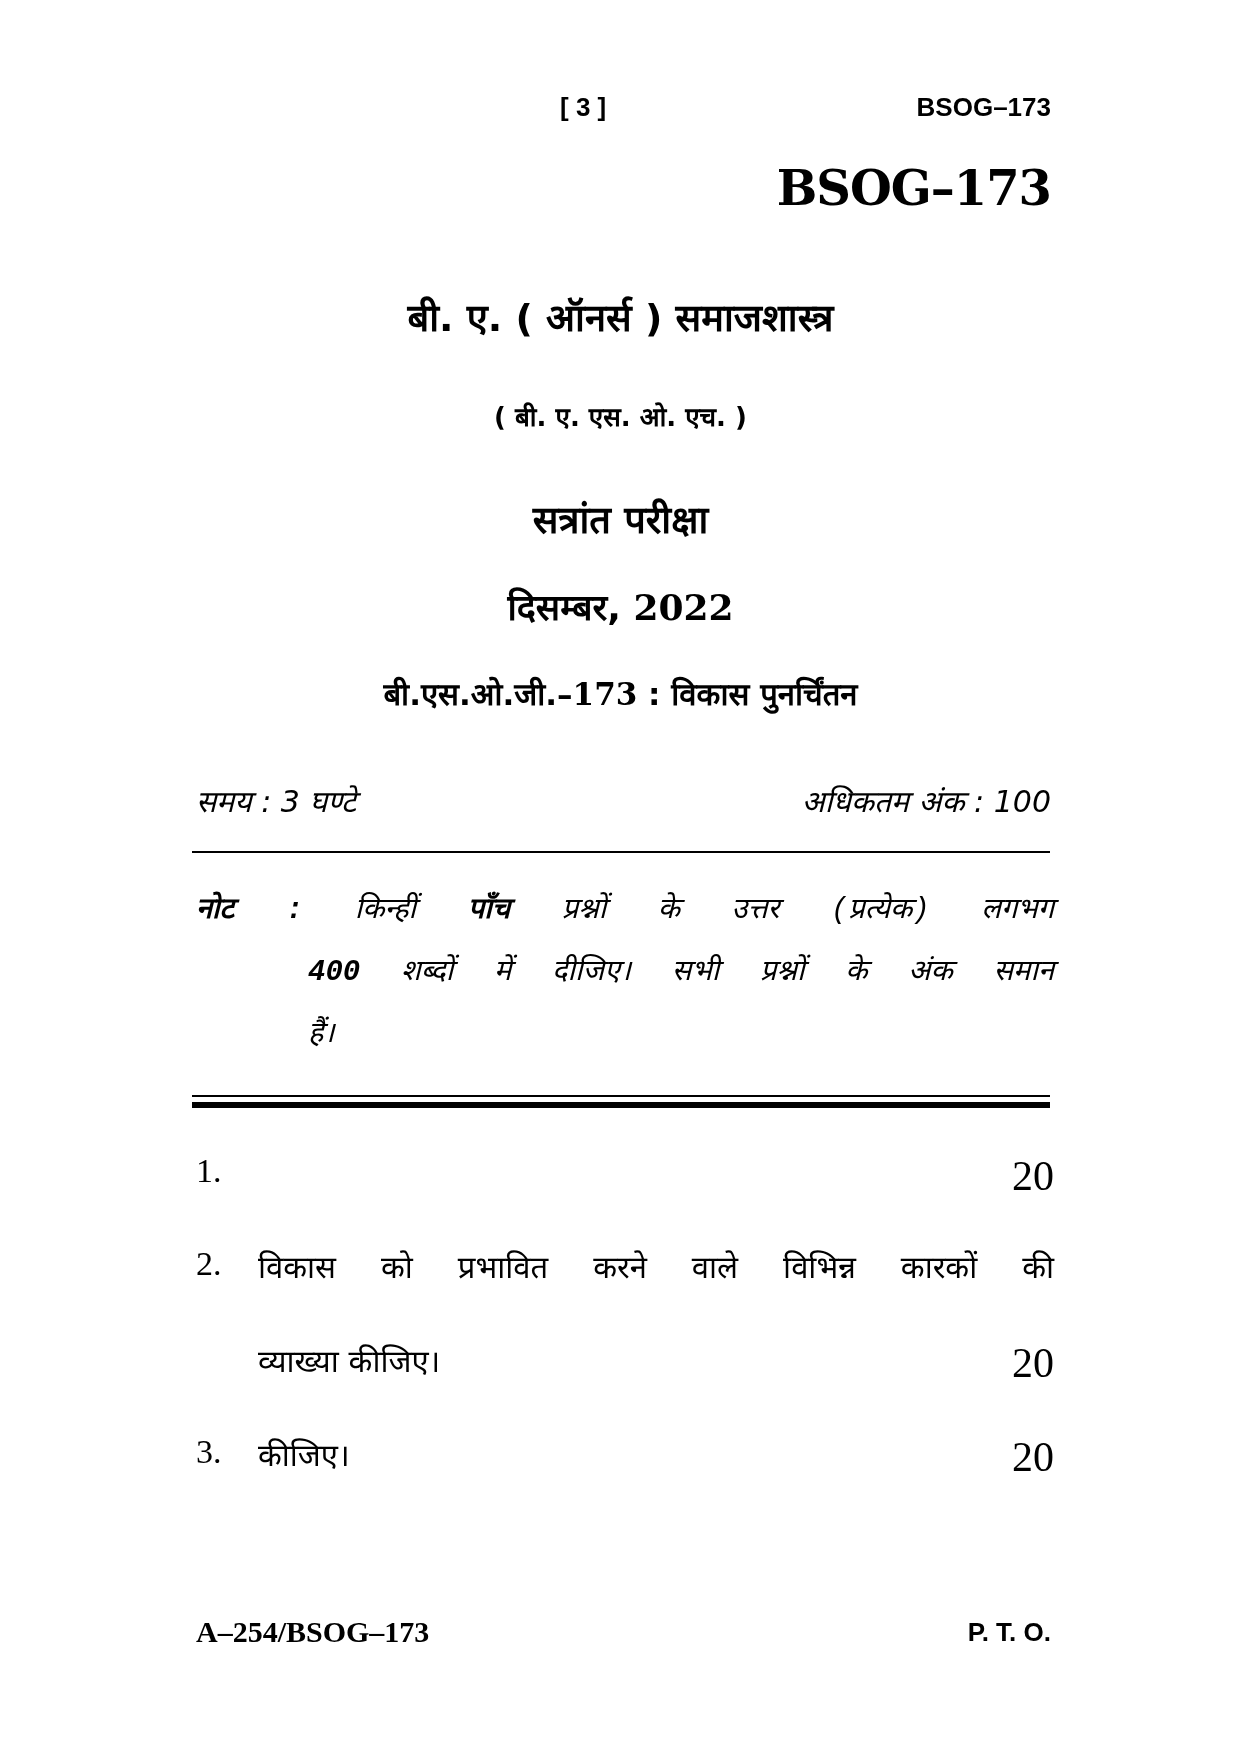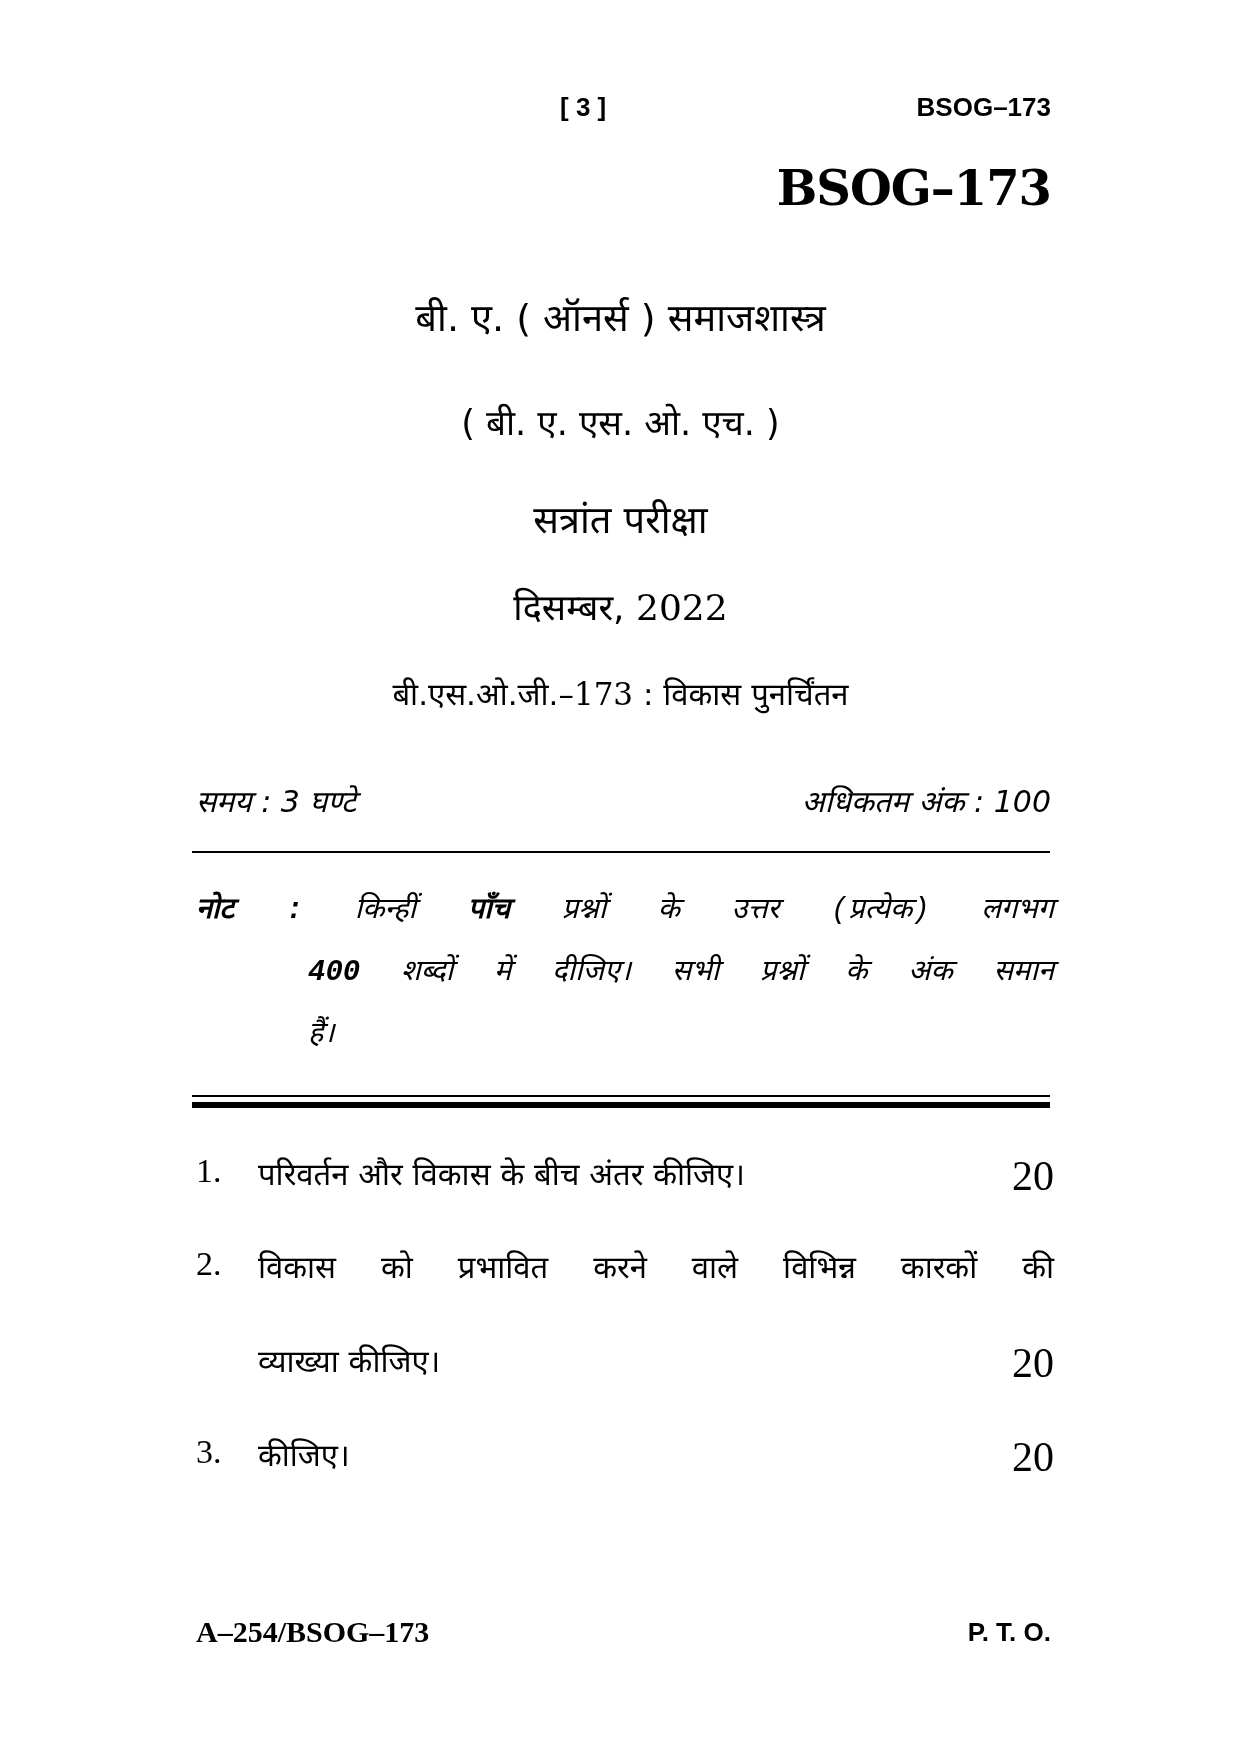"बी. ए. ( ऑनर्स )" .center-line { font-weight: normal -> bold }
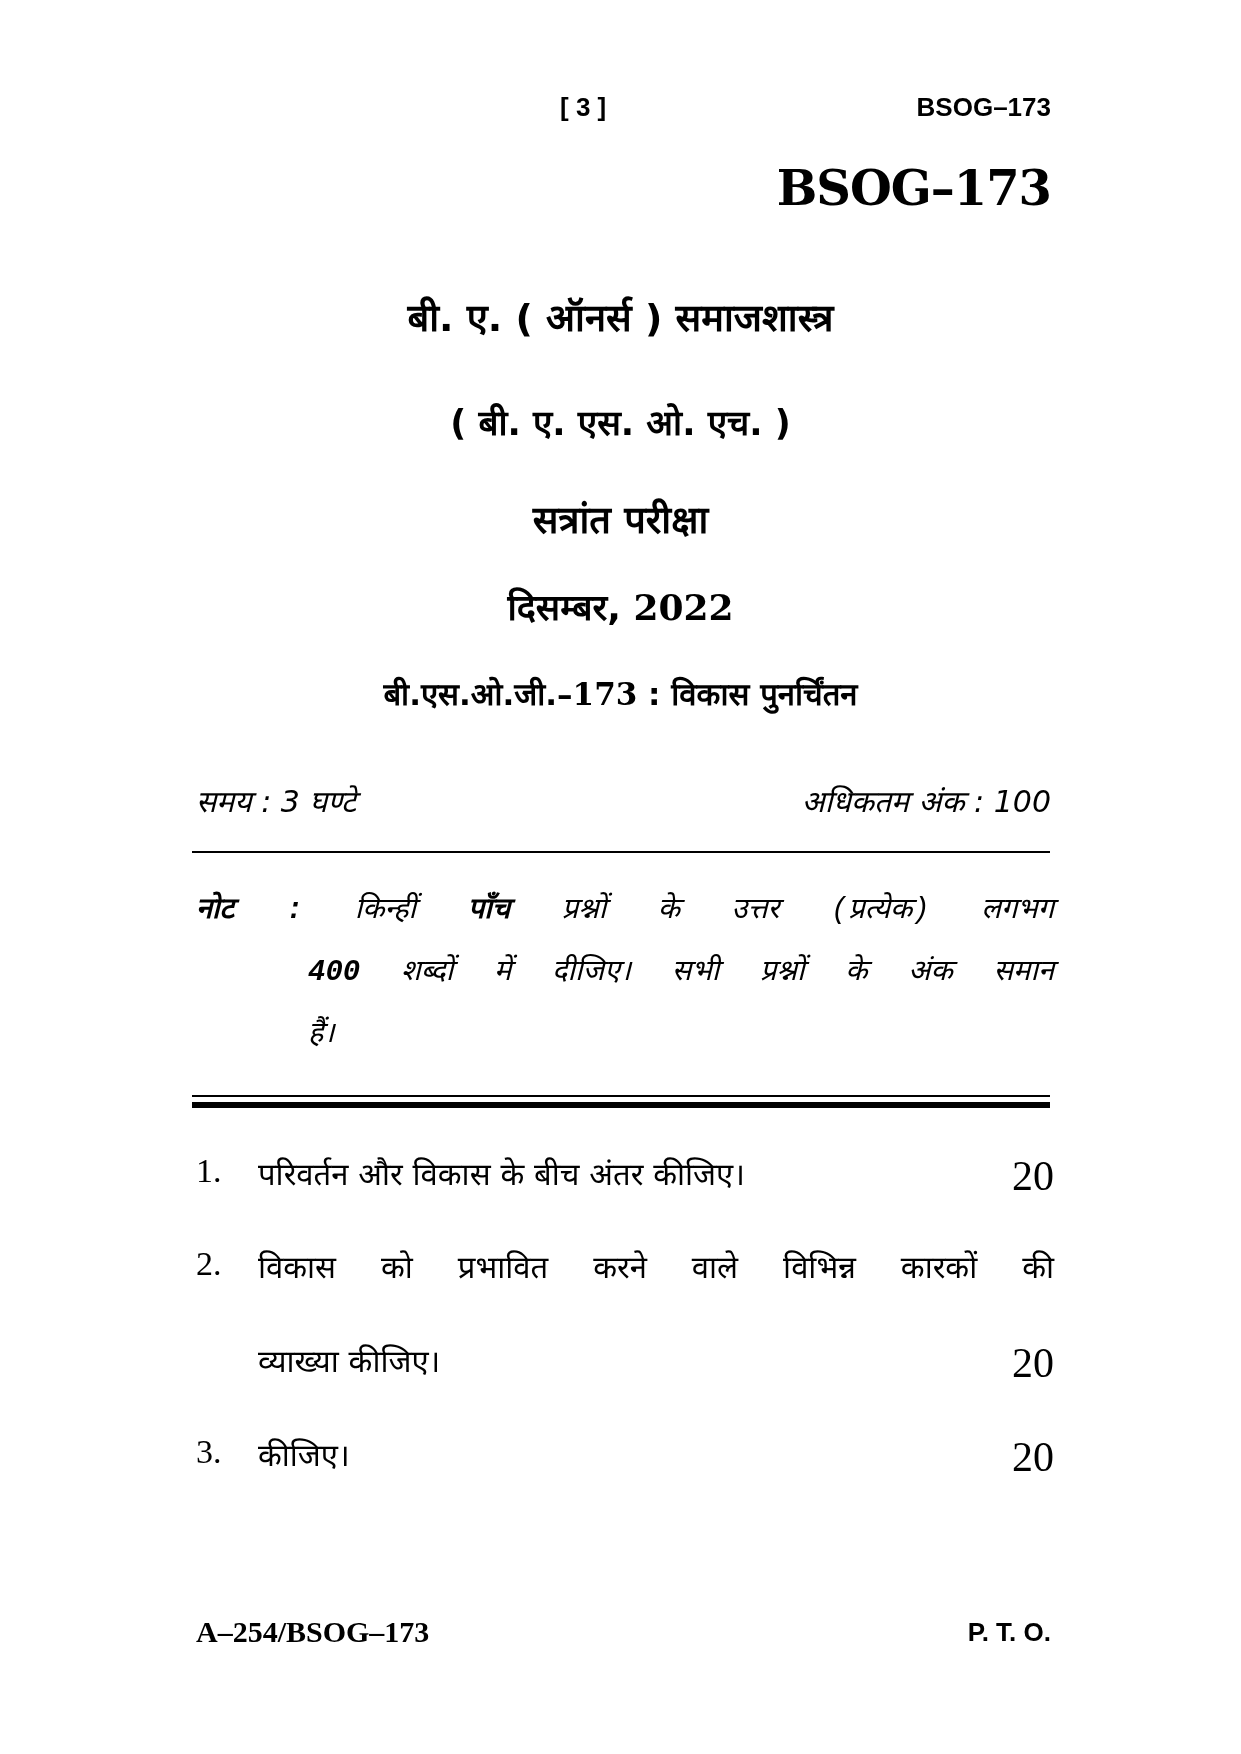"( बी. ए. एस. ओ." .l2 { font-size: 35px -> 26px }
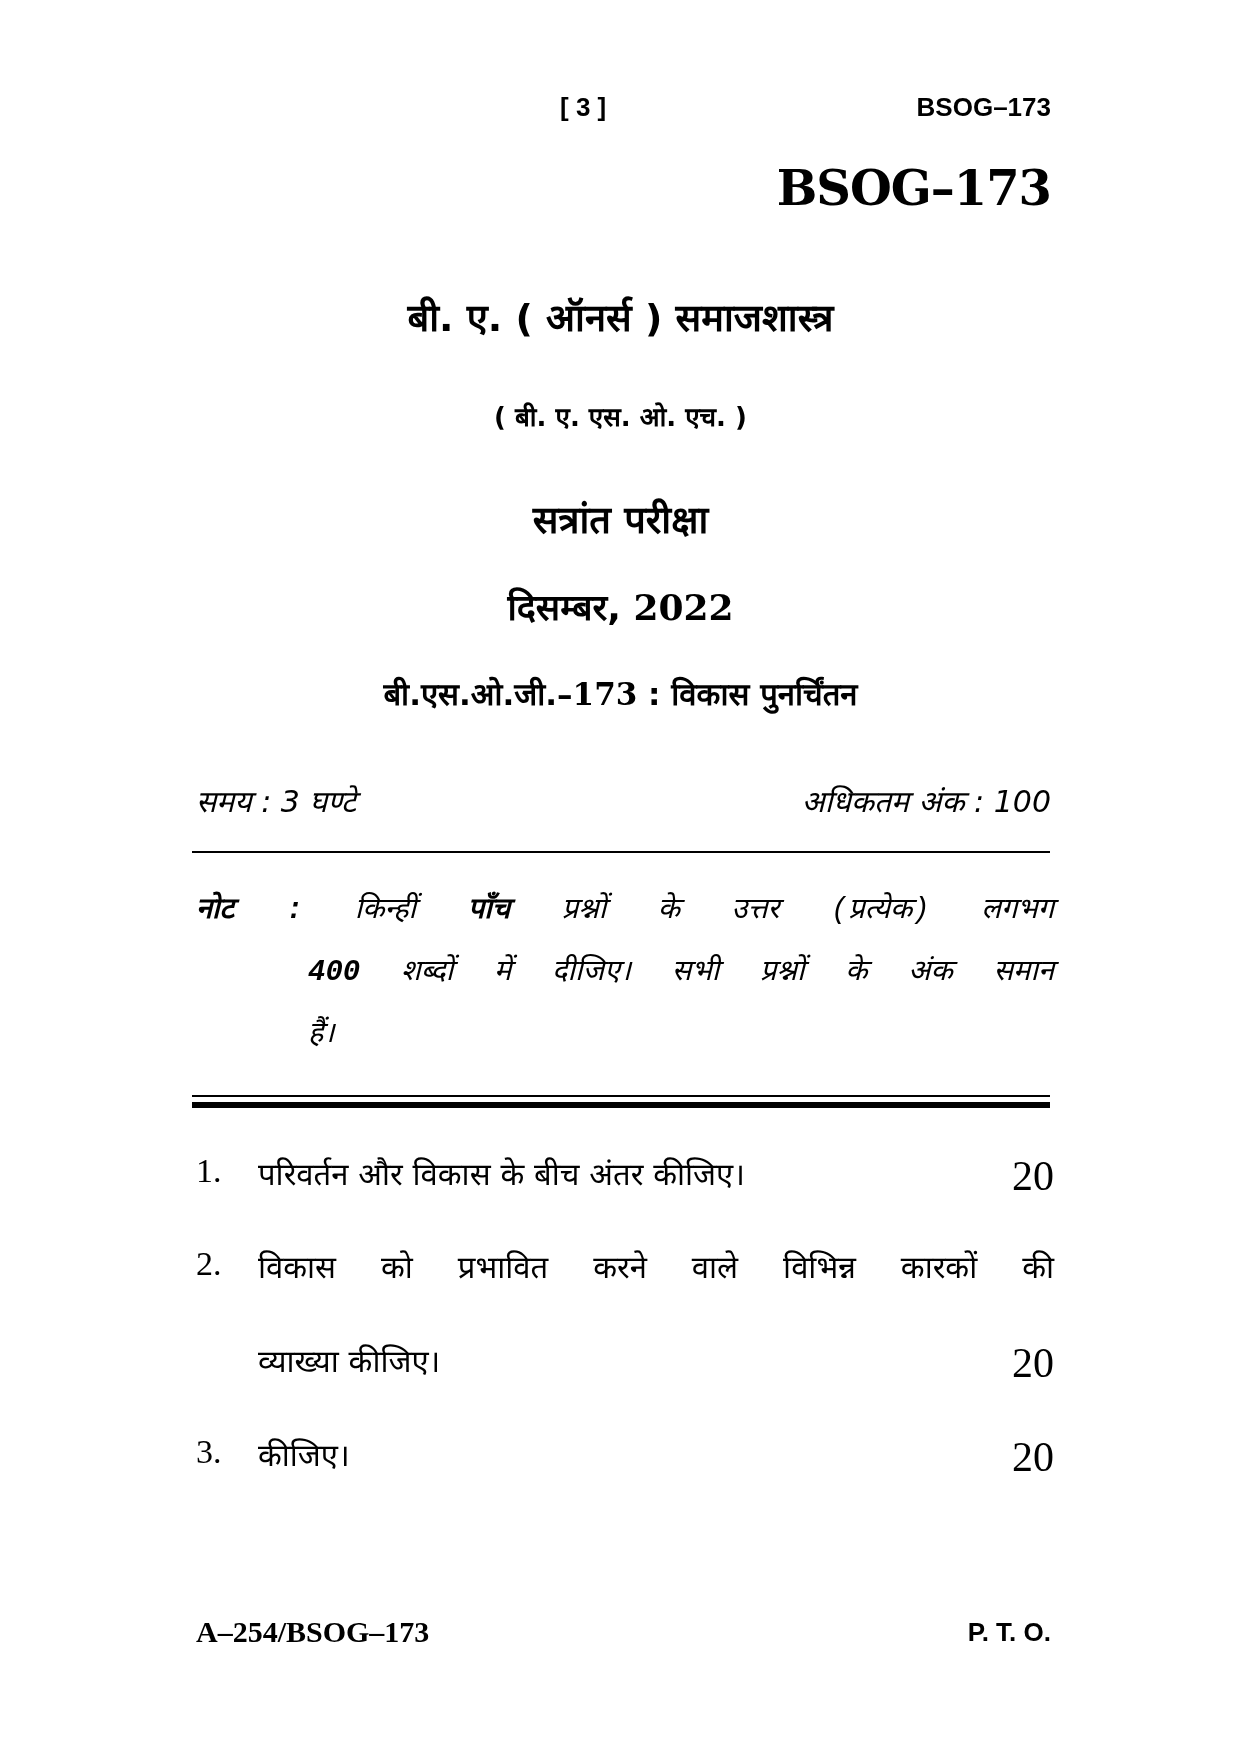"परिवर्तन और विकास के बीच" span { html: <span>परिवर्तन और विकास के बीच अंतर कीजिए।</span> -> none }
